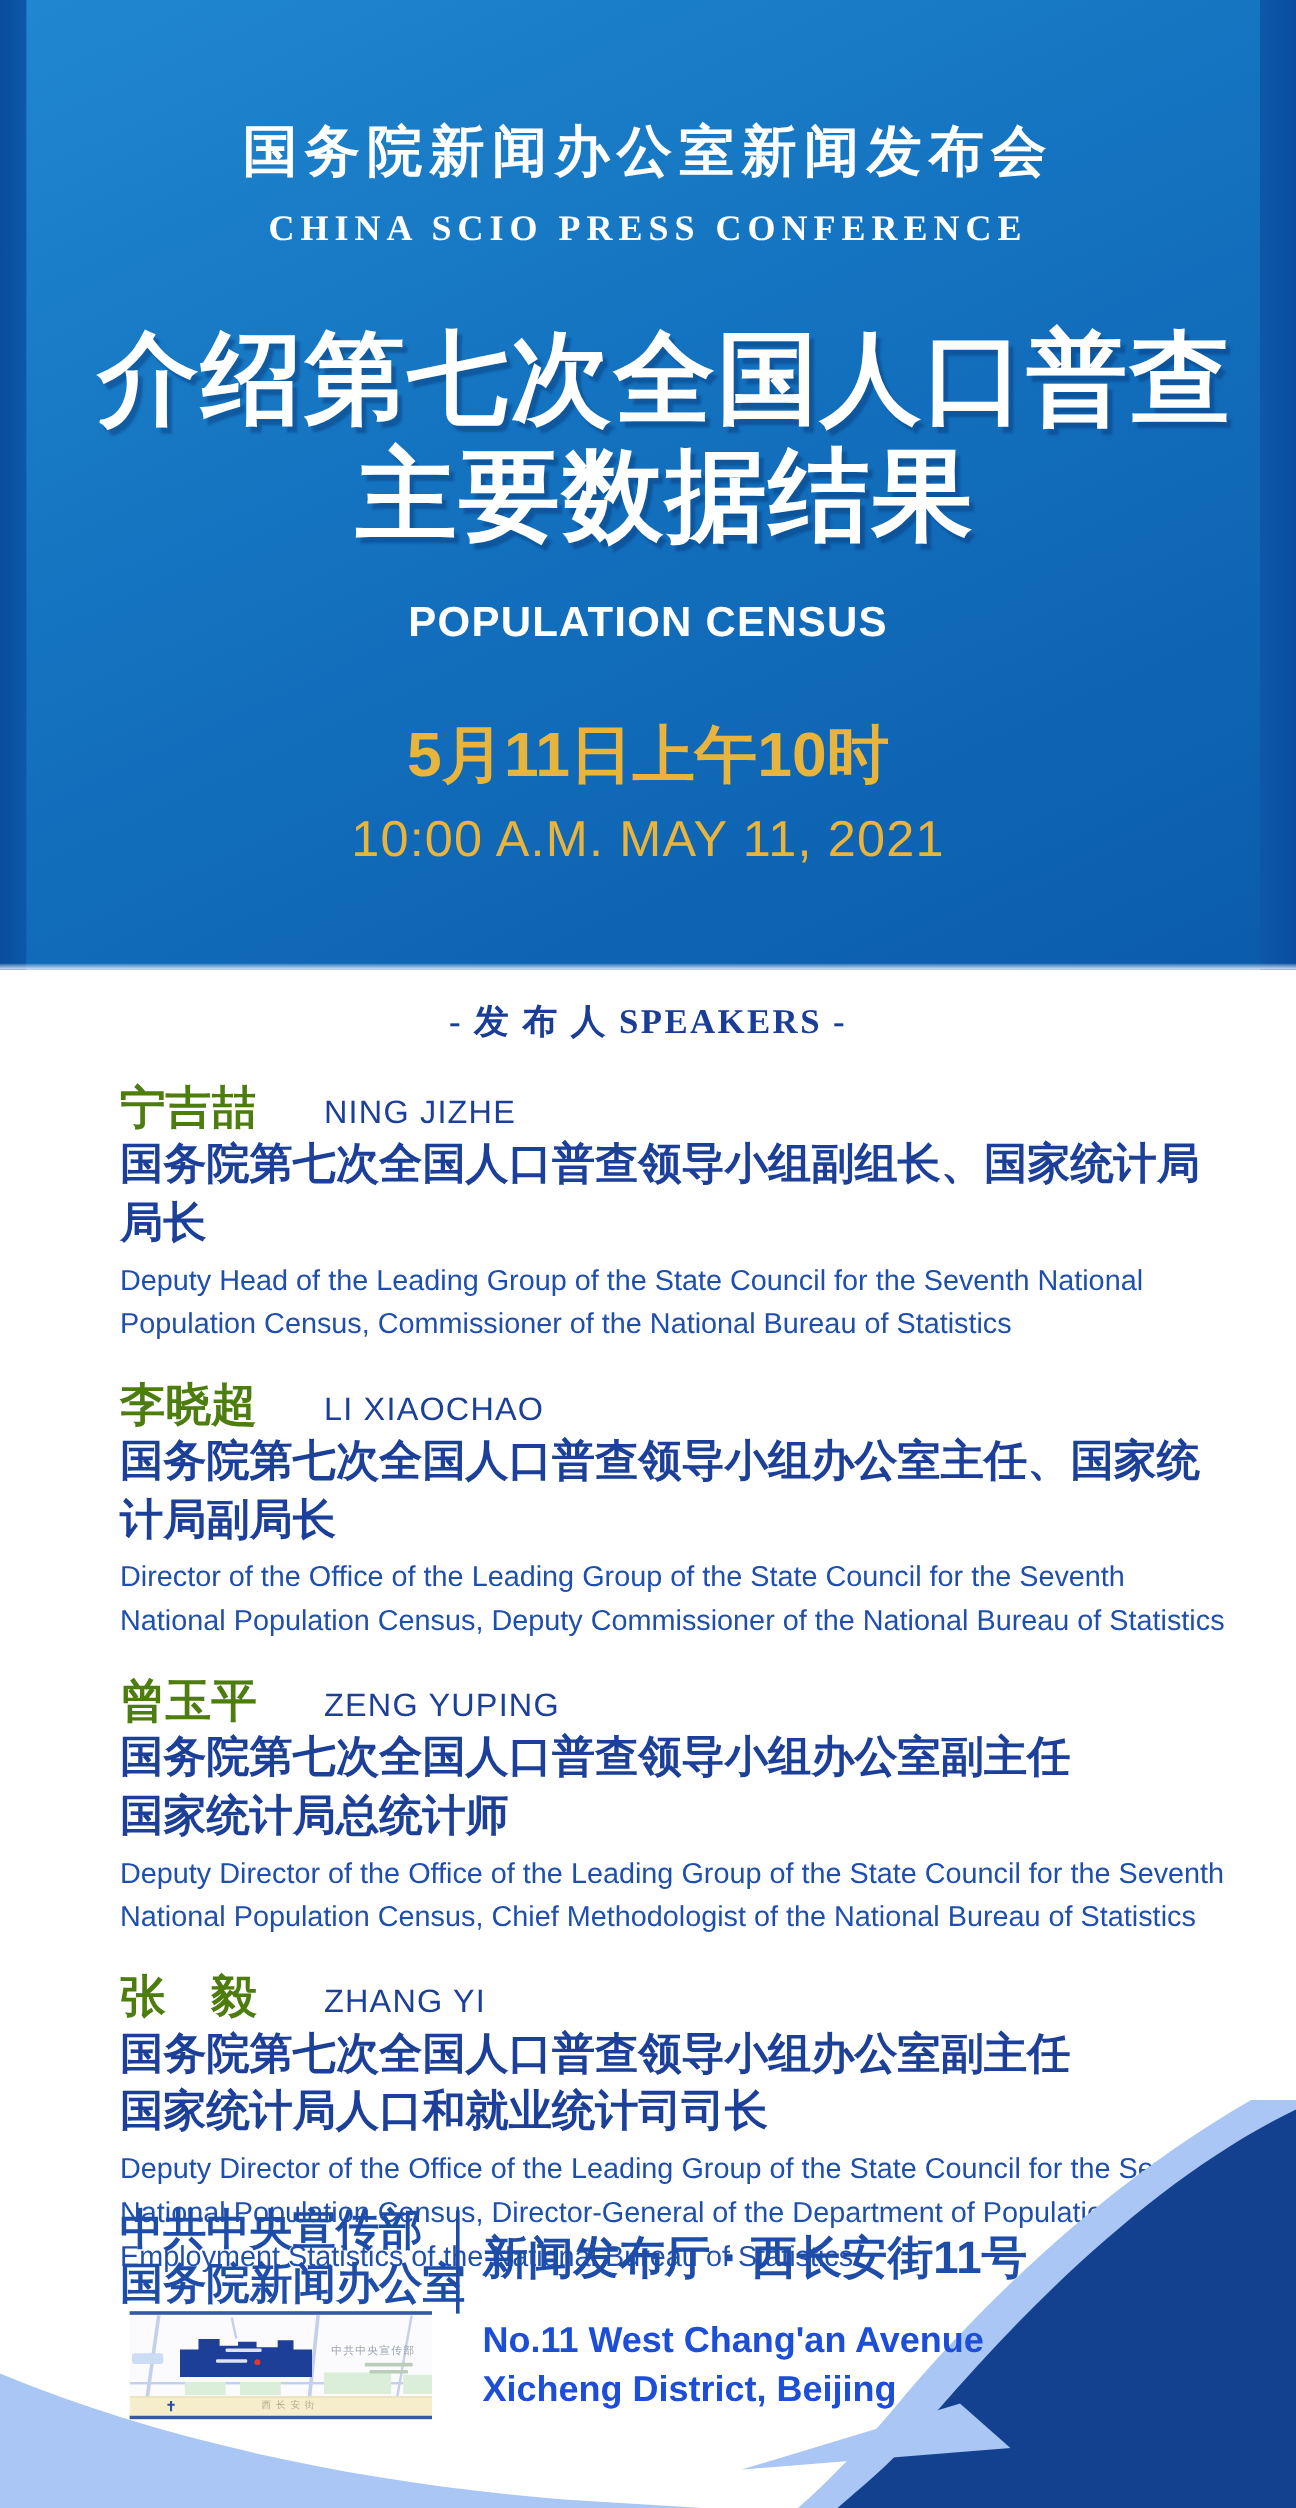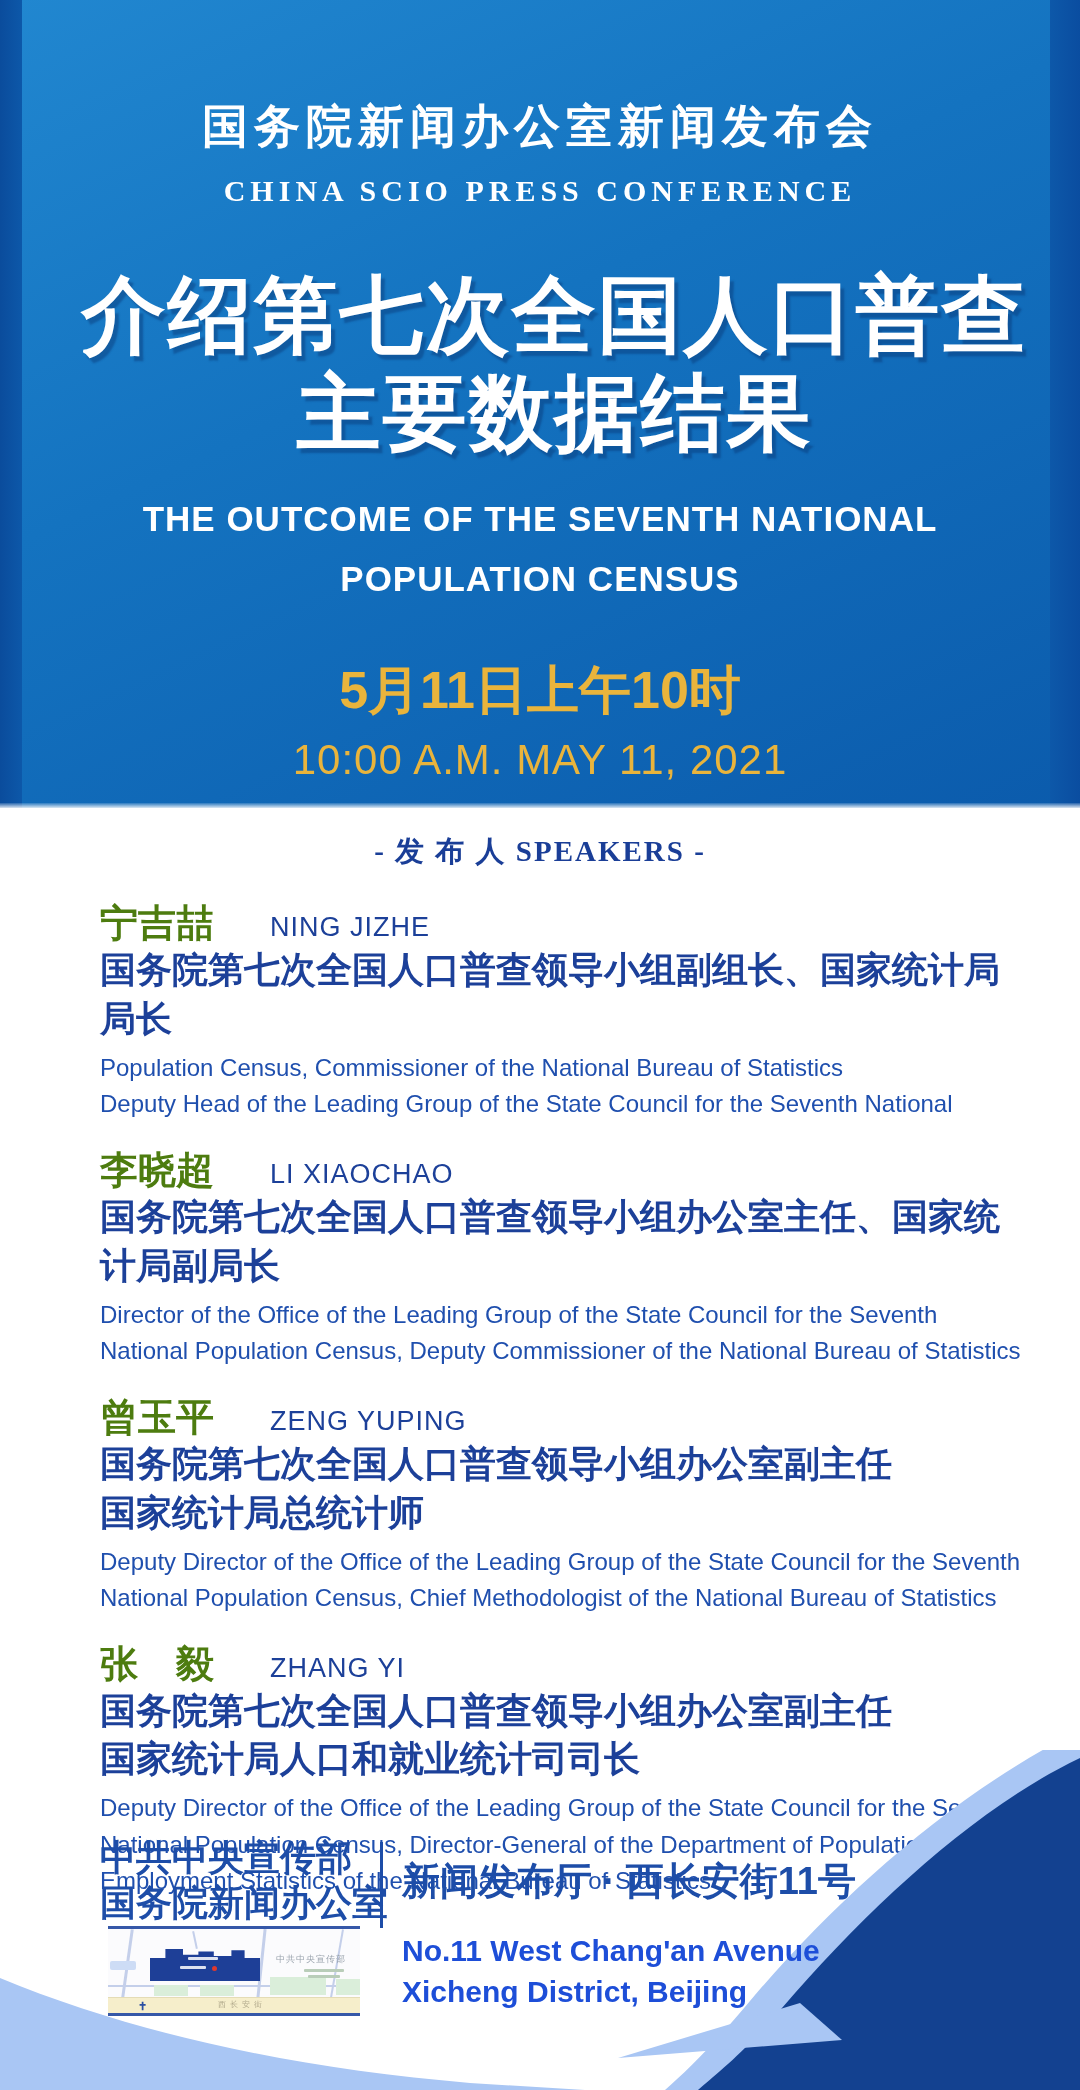"THE OUTCOME OF THE SEVENTH" div { html: <div>THE OUTCOME OF THE SEVENTH NATIONAL</div> -> none }
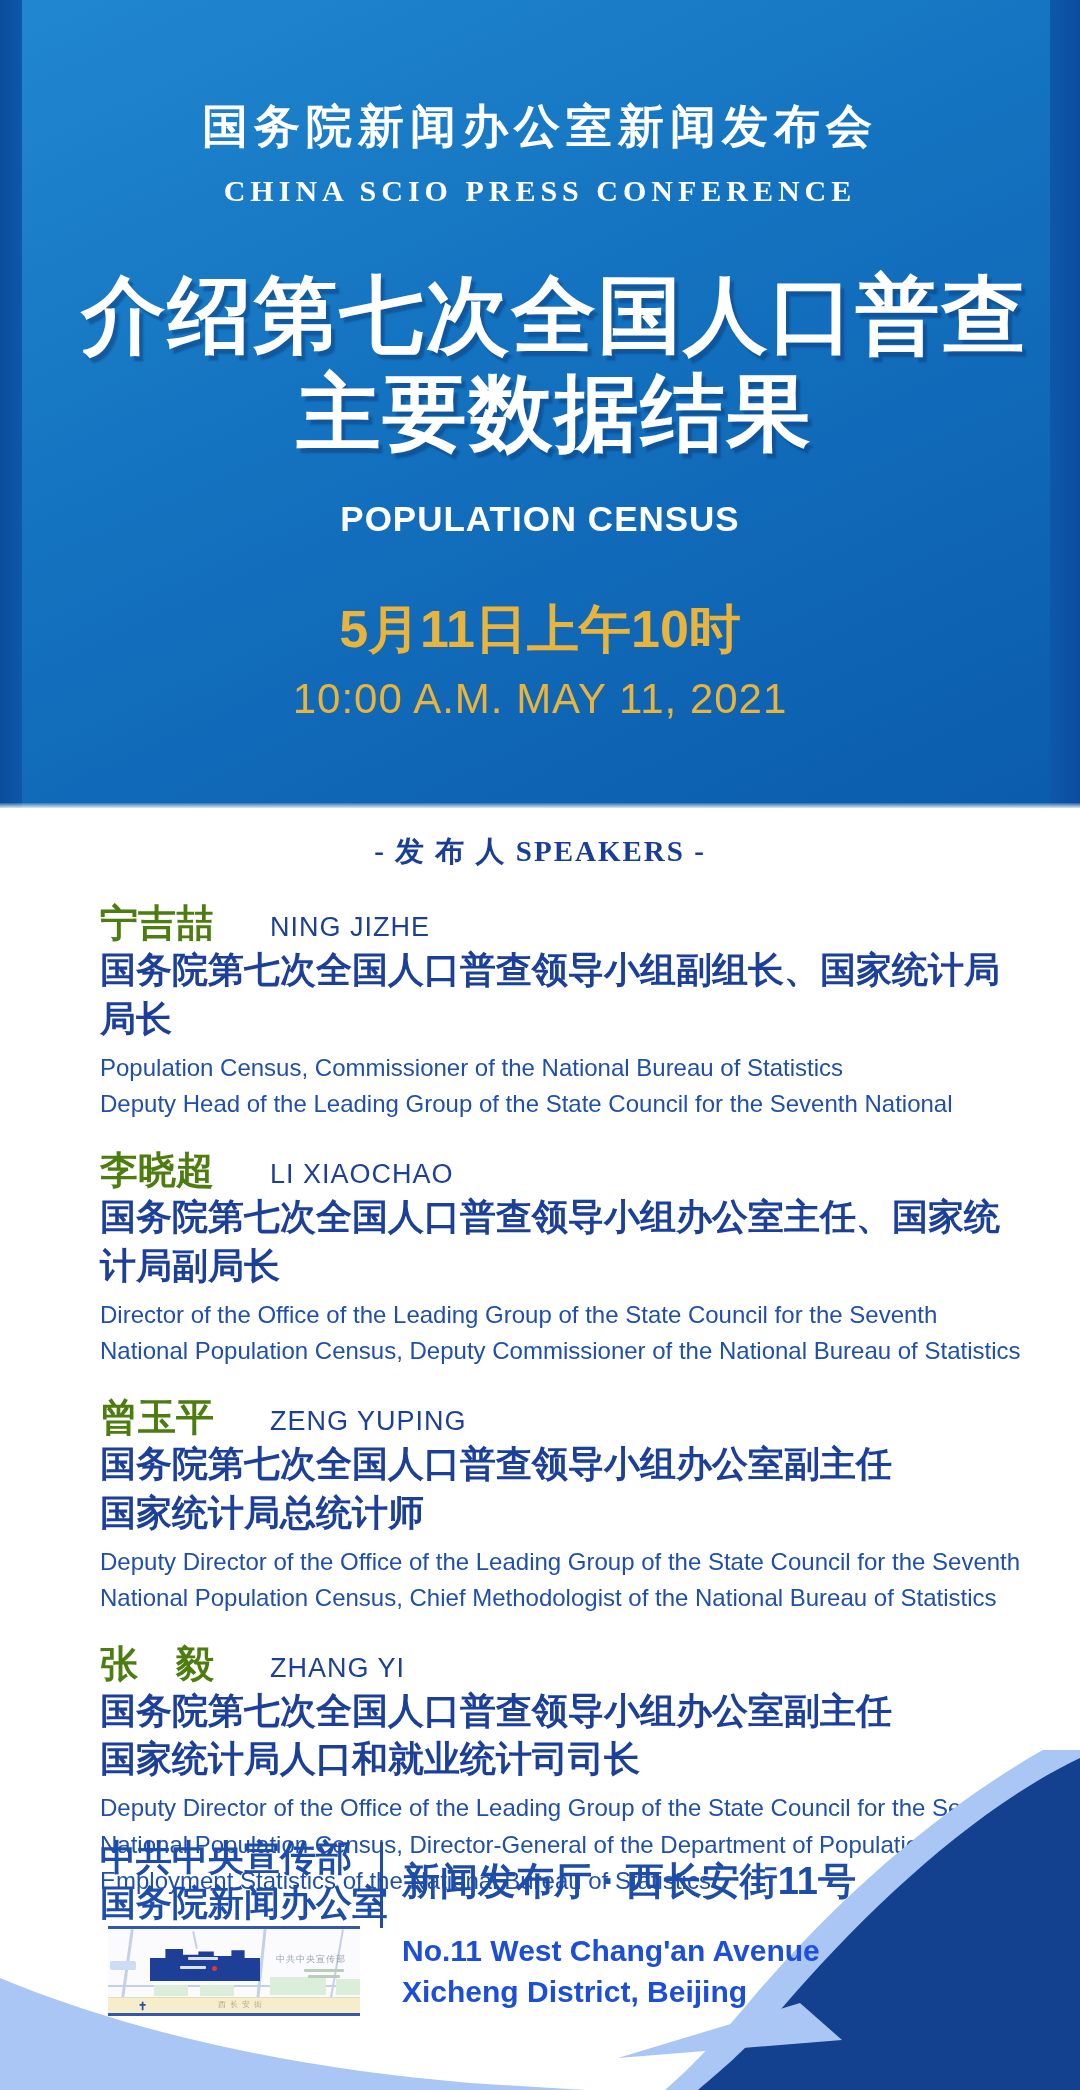"Population Census, Commissioner of the" div { order: before "Deputy Head of the Leading" -> after "Deputy Head of the Leading" }
